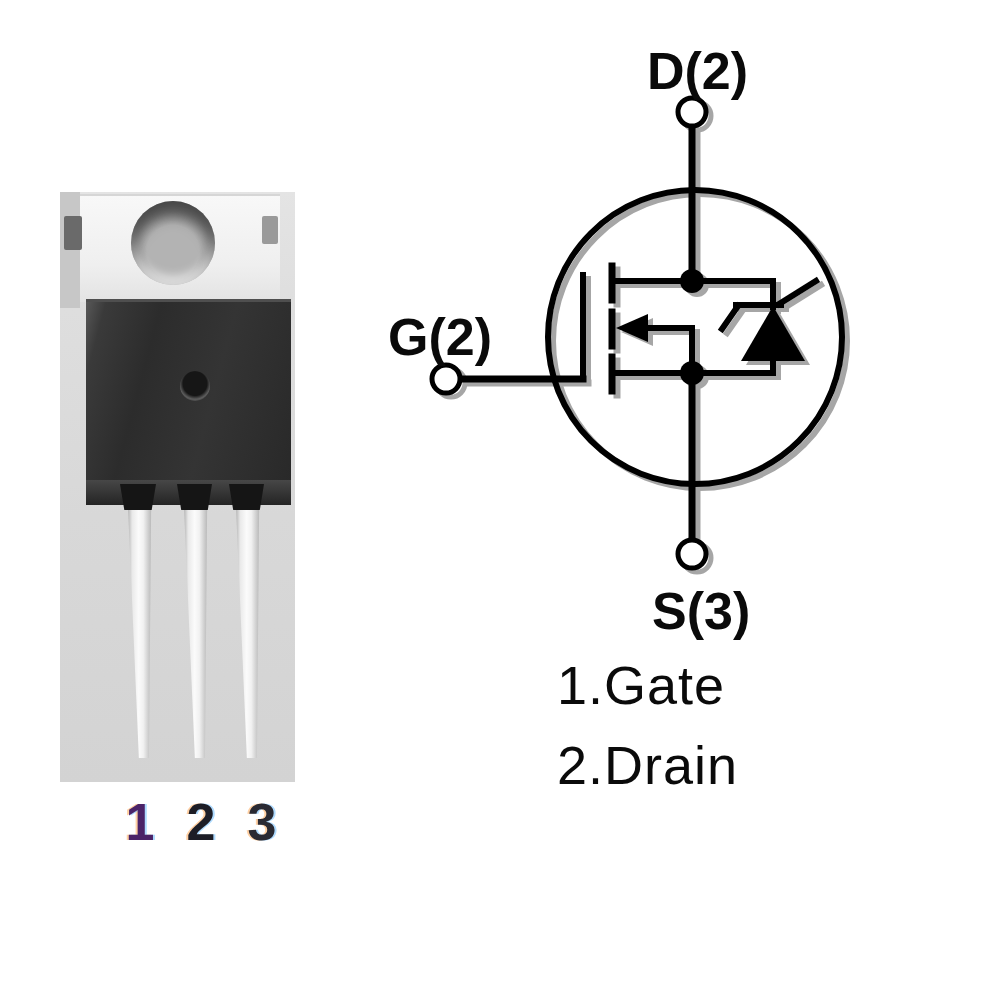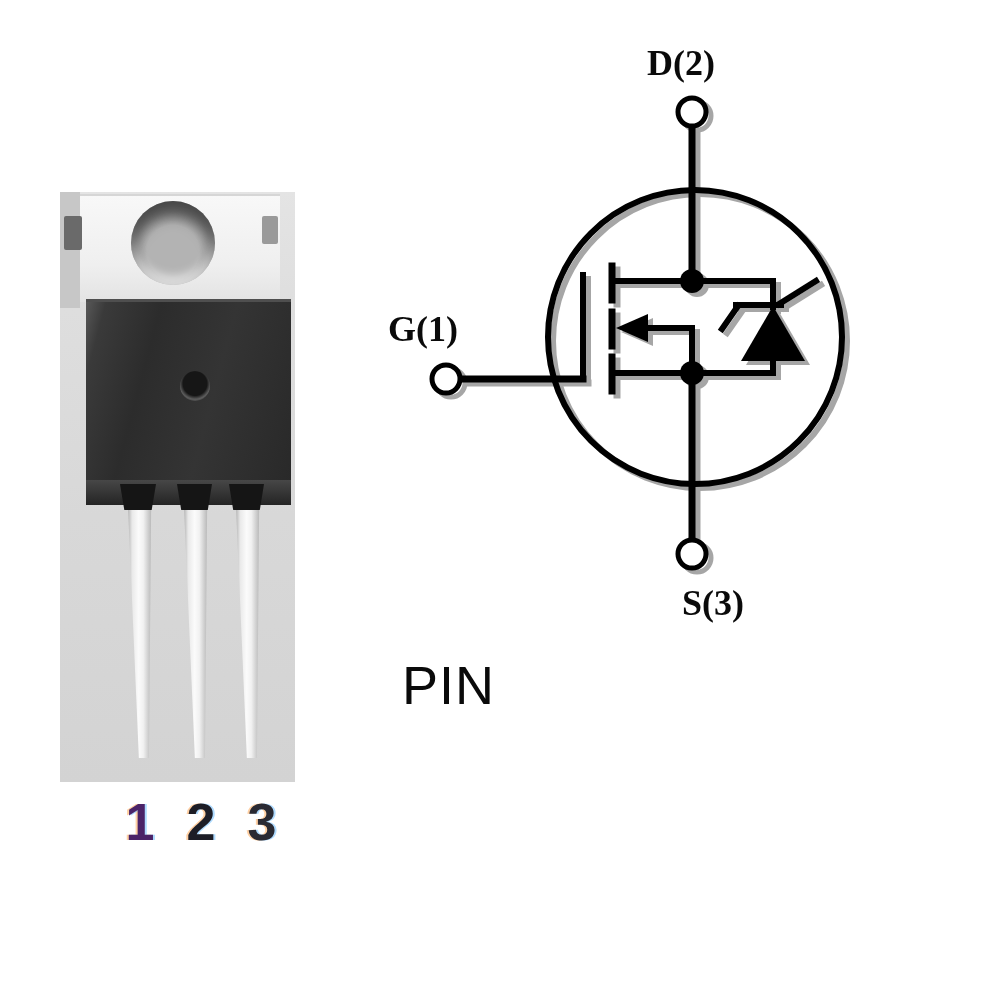"D(2)" .slabel { font-family: Liberation Serif, serif -> none; font-size: 36px -> 52px }
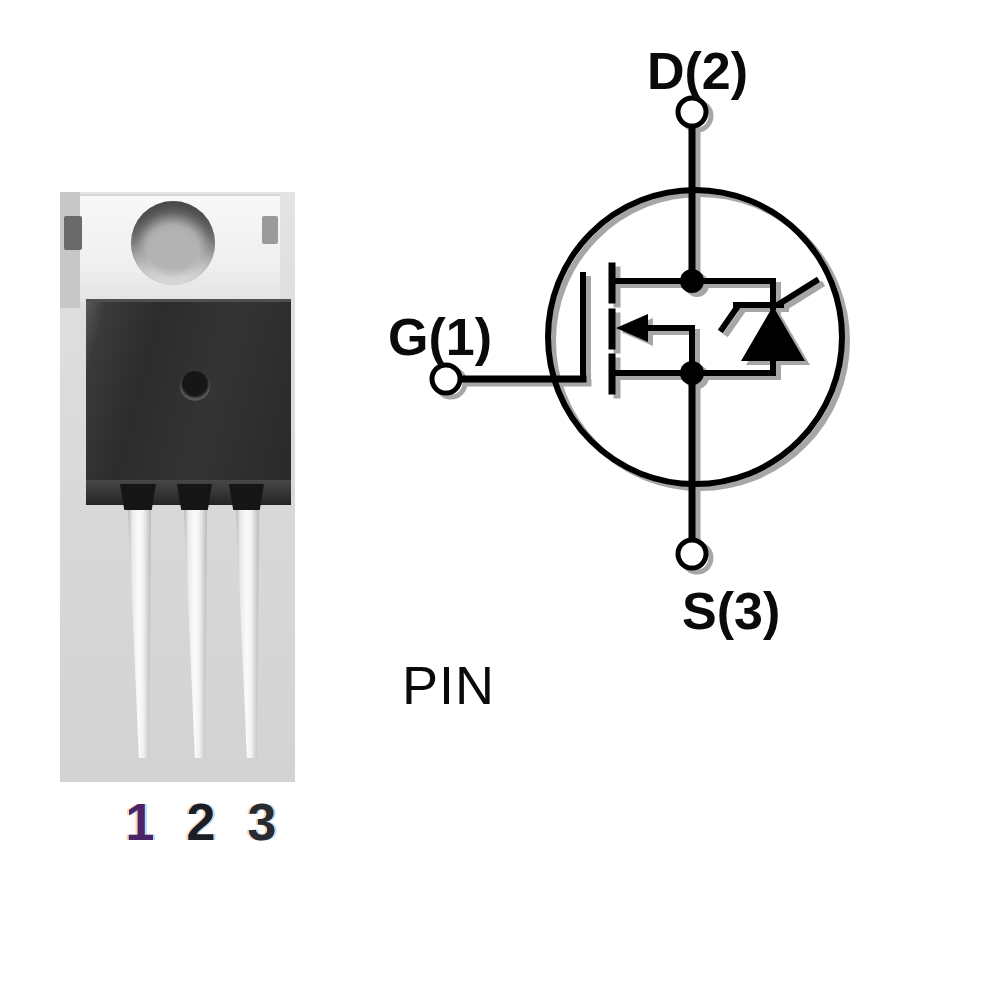"G(1)" div.slabel { text: 1 -> 2 }
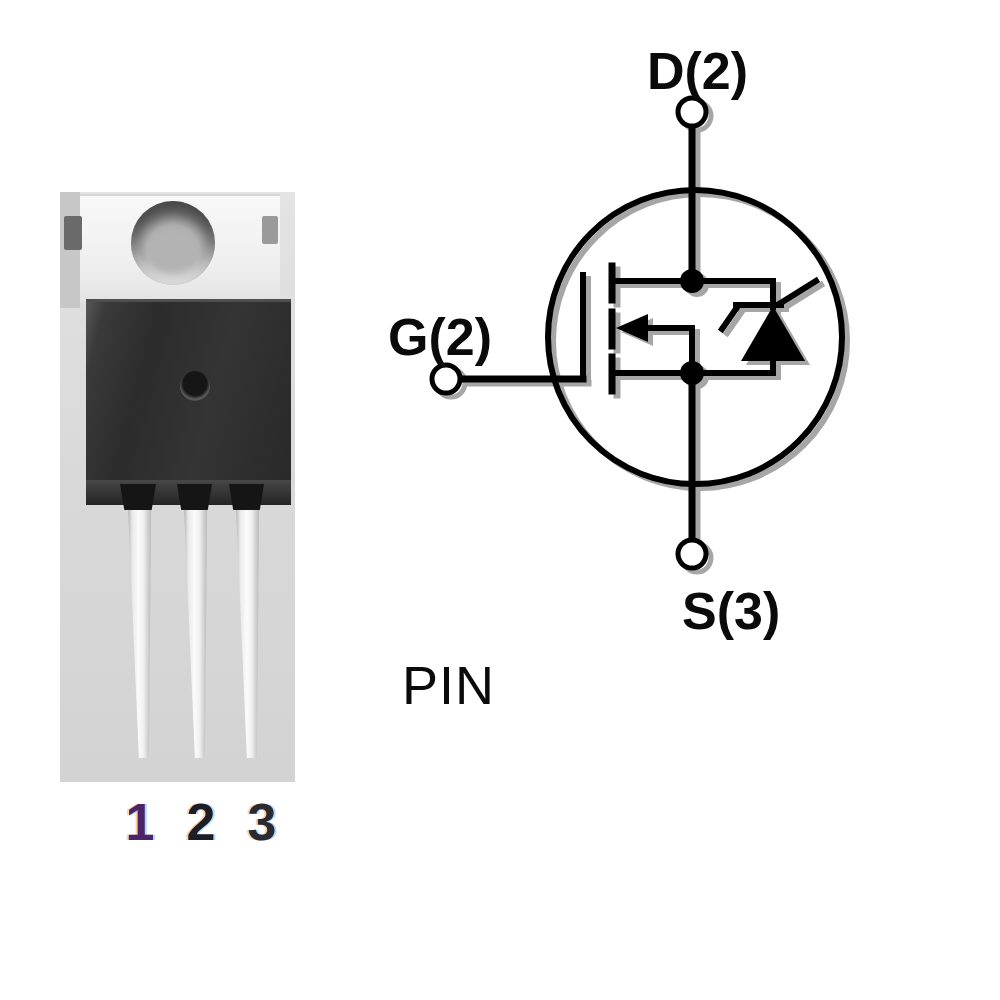"S(3)" .lbl-s { left: 682px -> 652px }
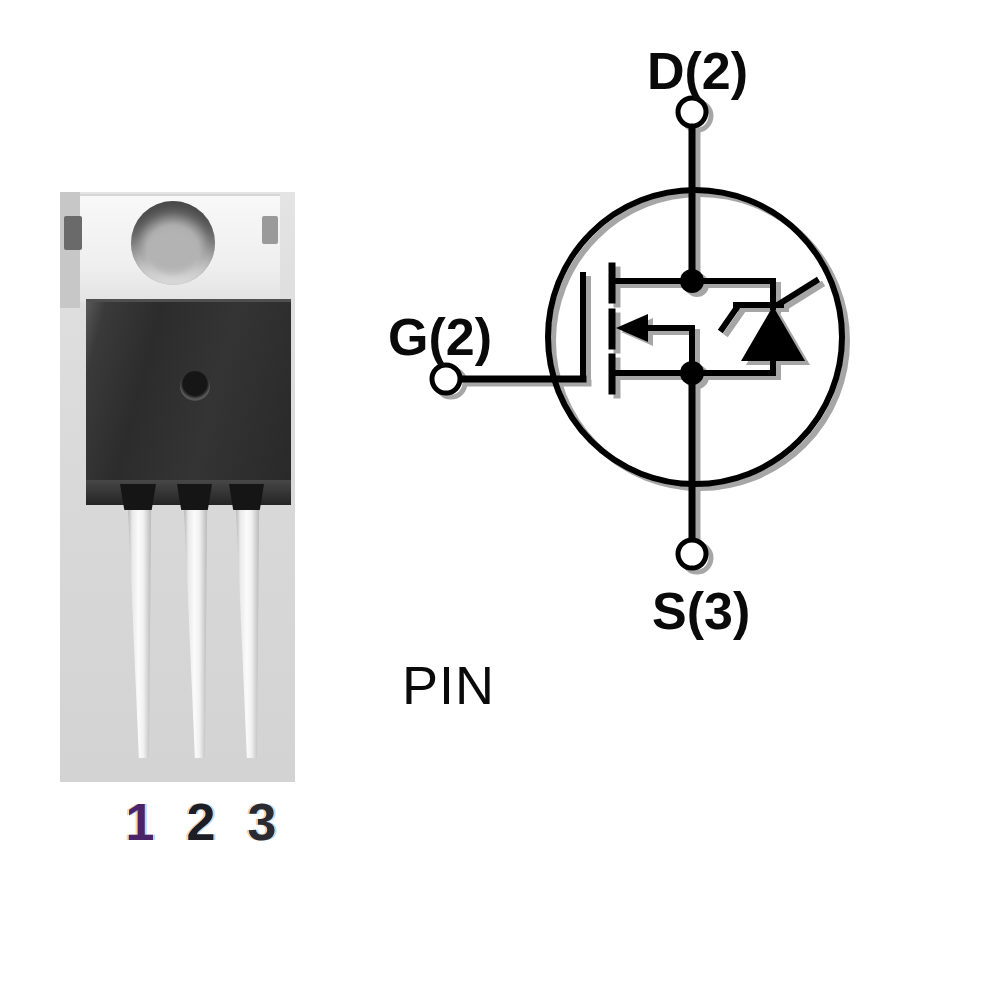"PIN" div.legend-text { html: <div>PIN</div> -> none }
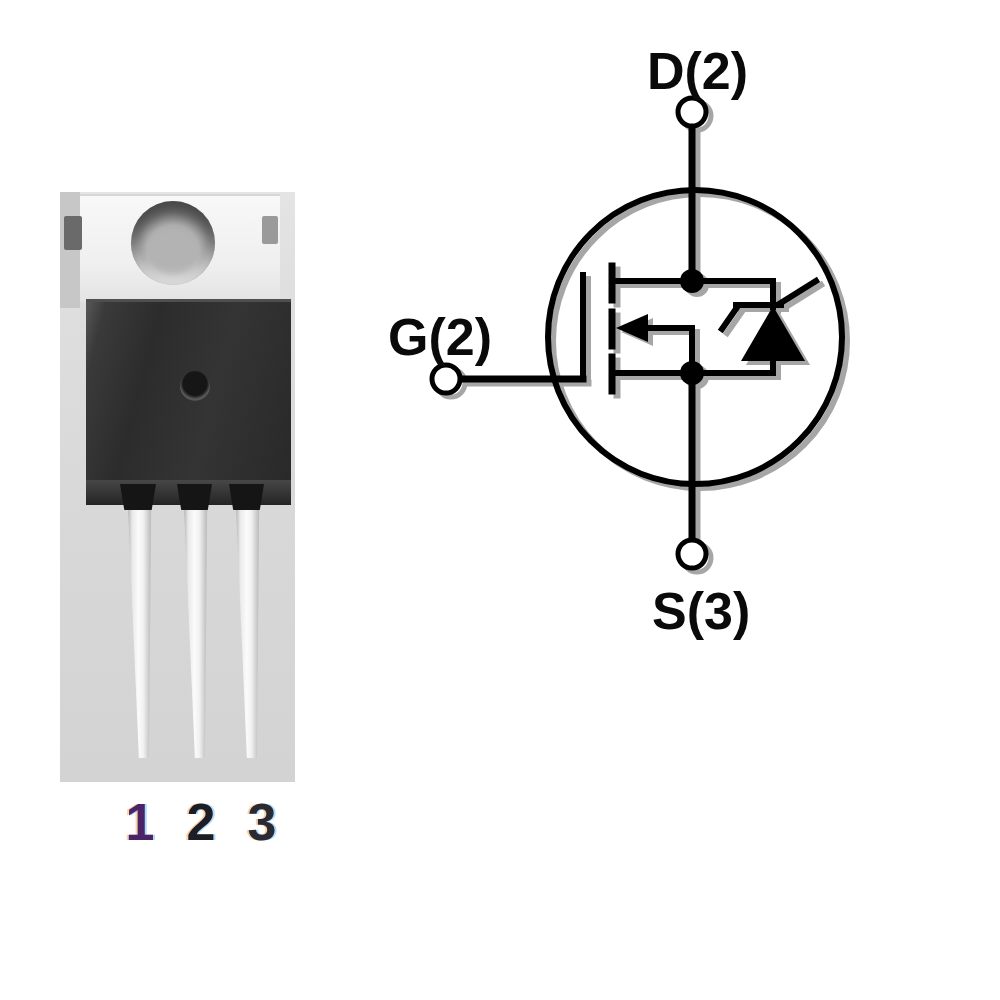"1.Gate" div.legend-text { html: none -> <div>1.Gate</div> }
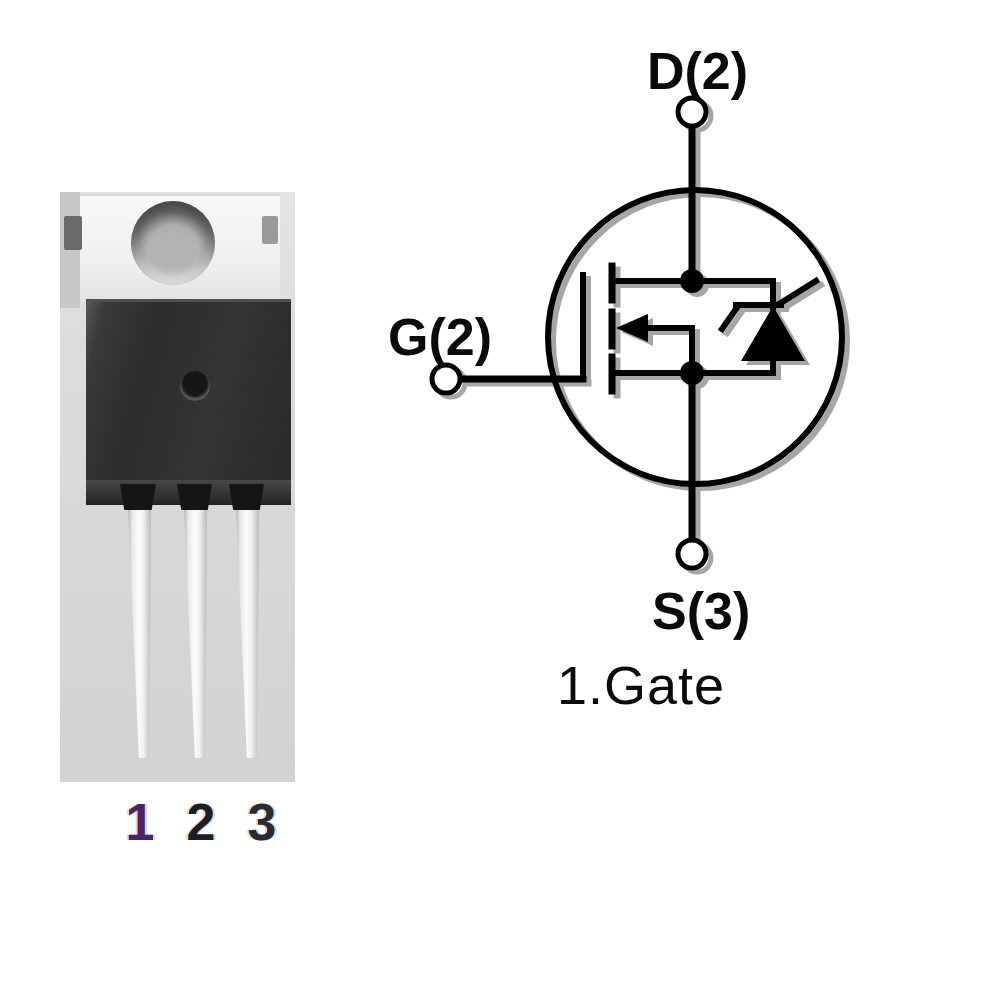"2.Drain" div.legend-text { html: none -> <div>2.Drain</div> }
